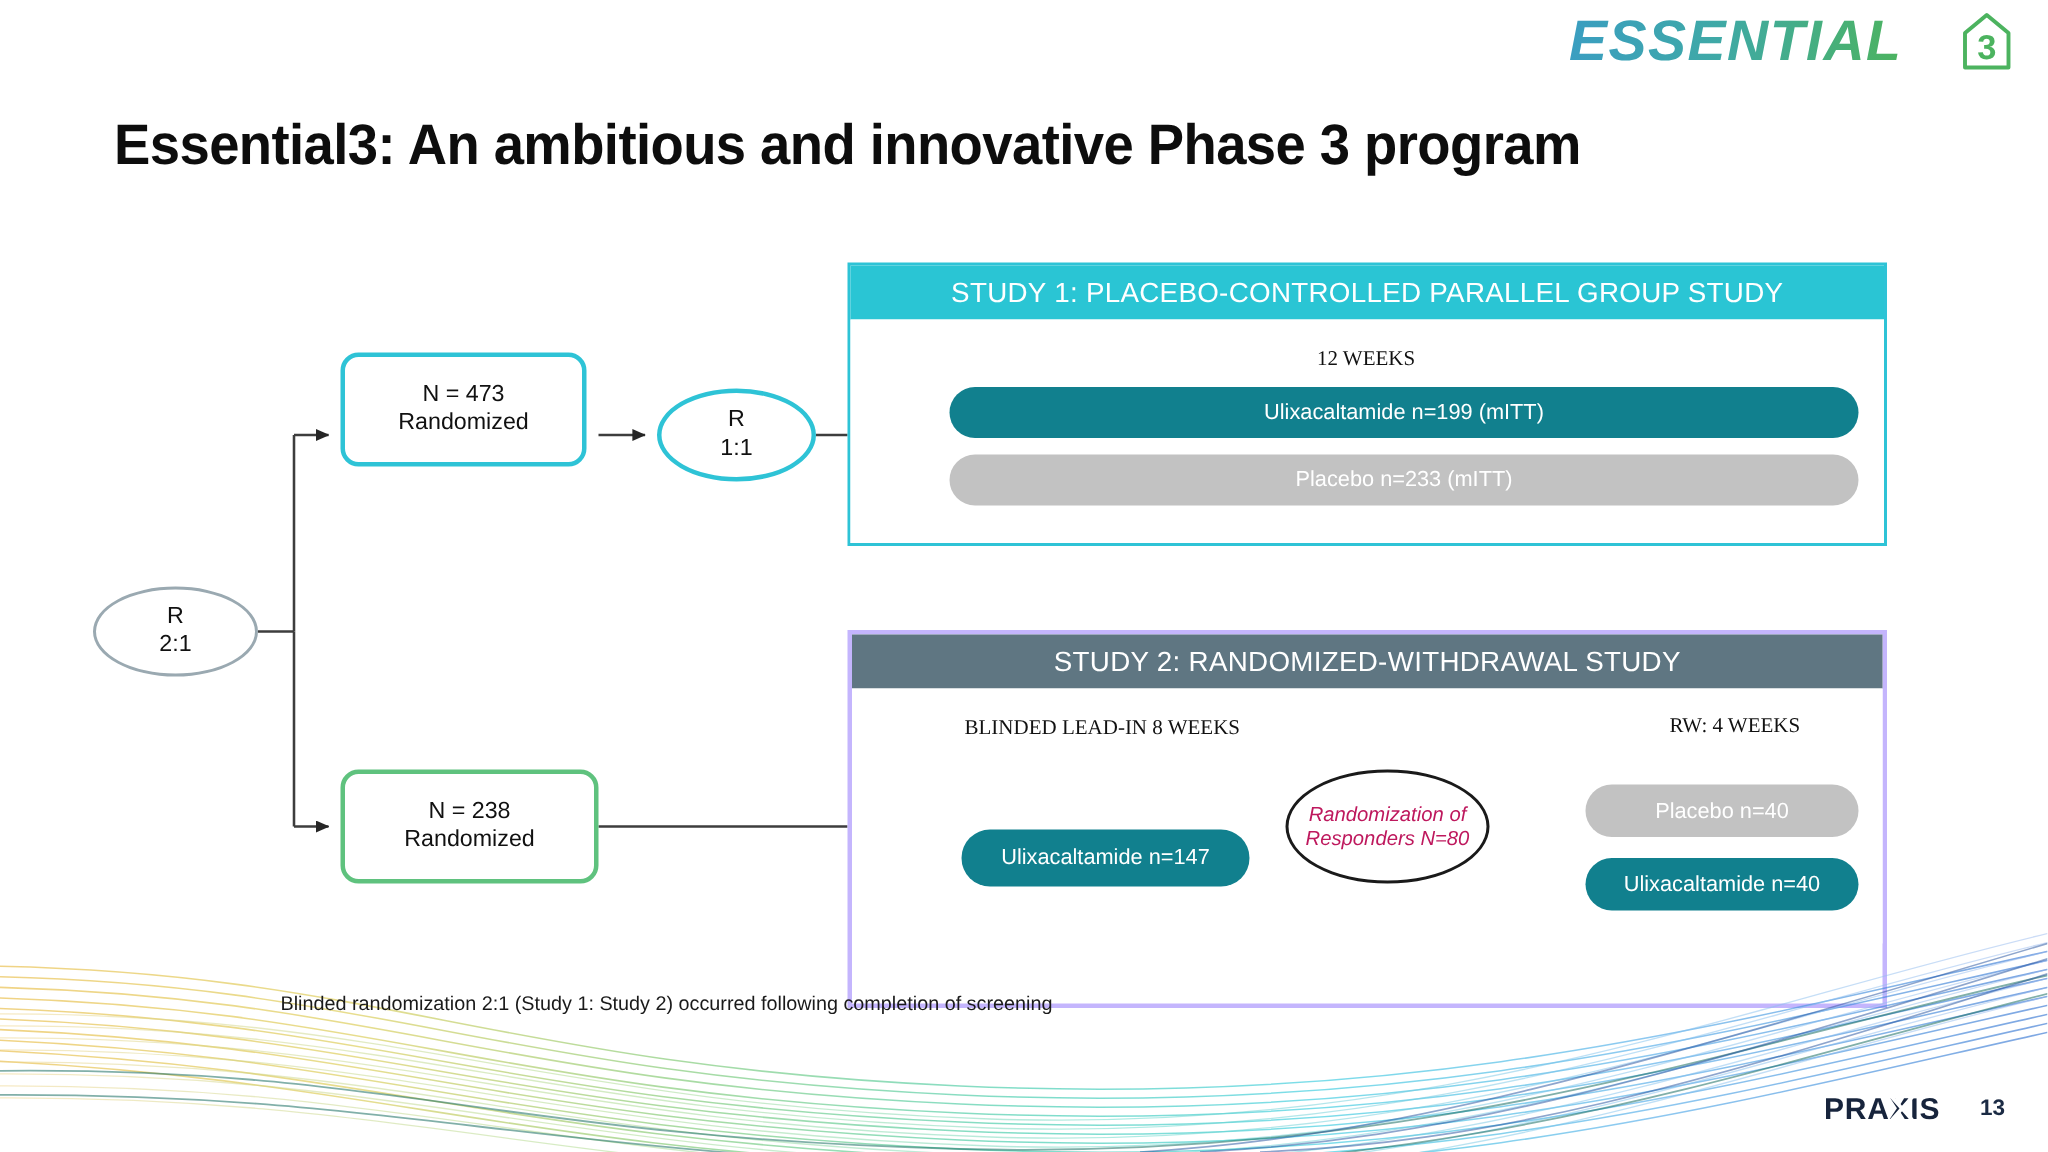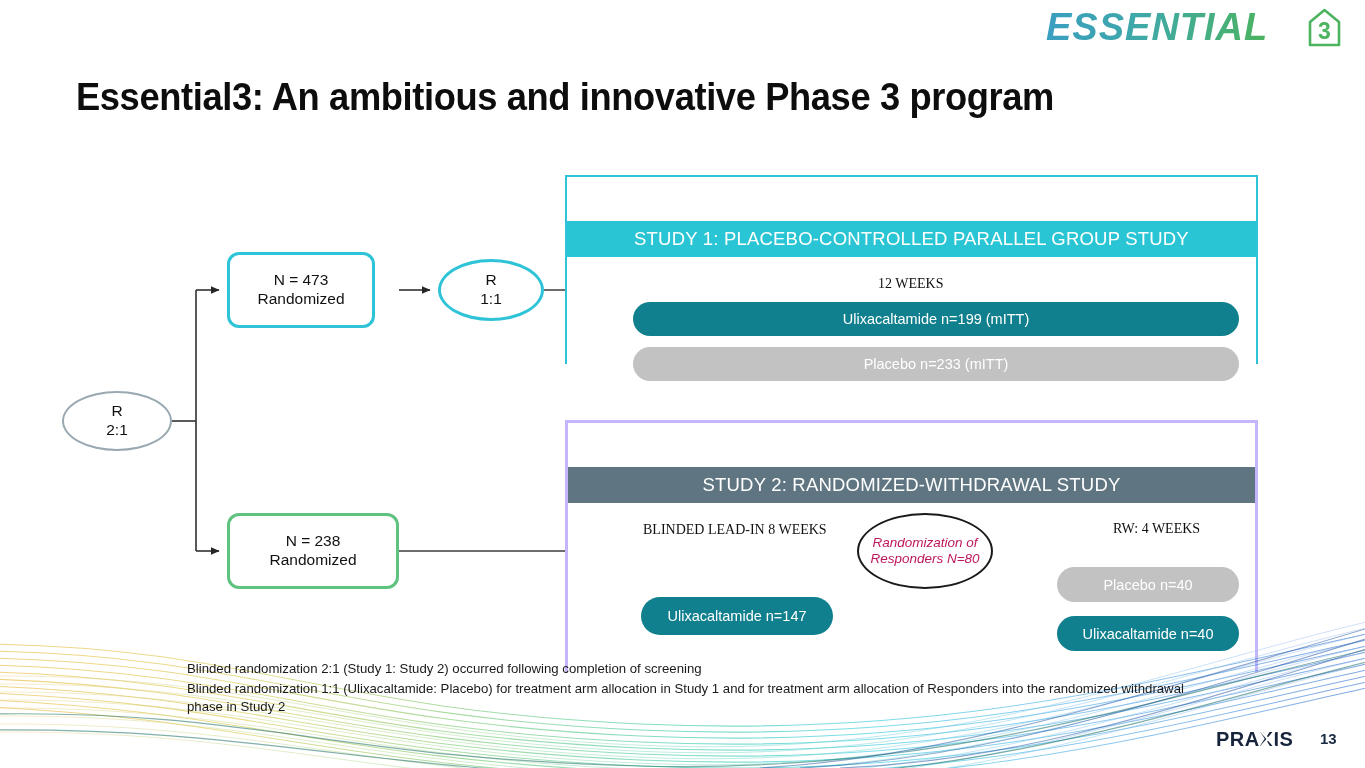"STUDY 1: PLACEBO-CONTROLLED PARALLEL" .panel-hdr { margin-top: 44px -> none }
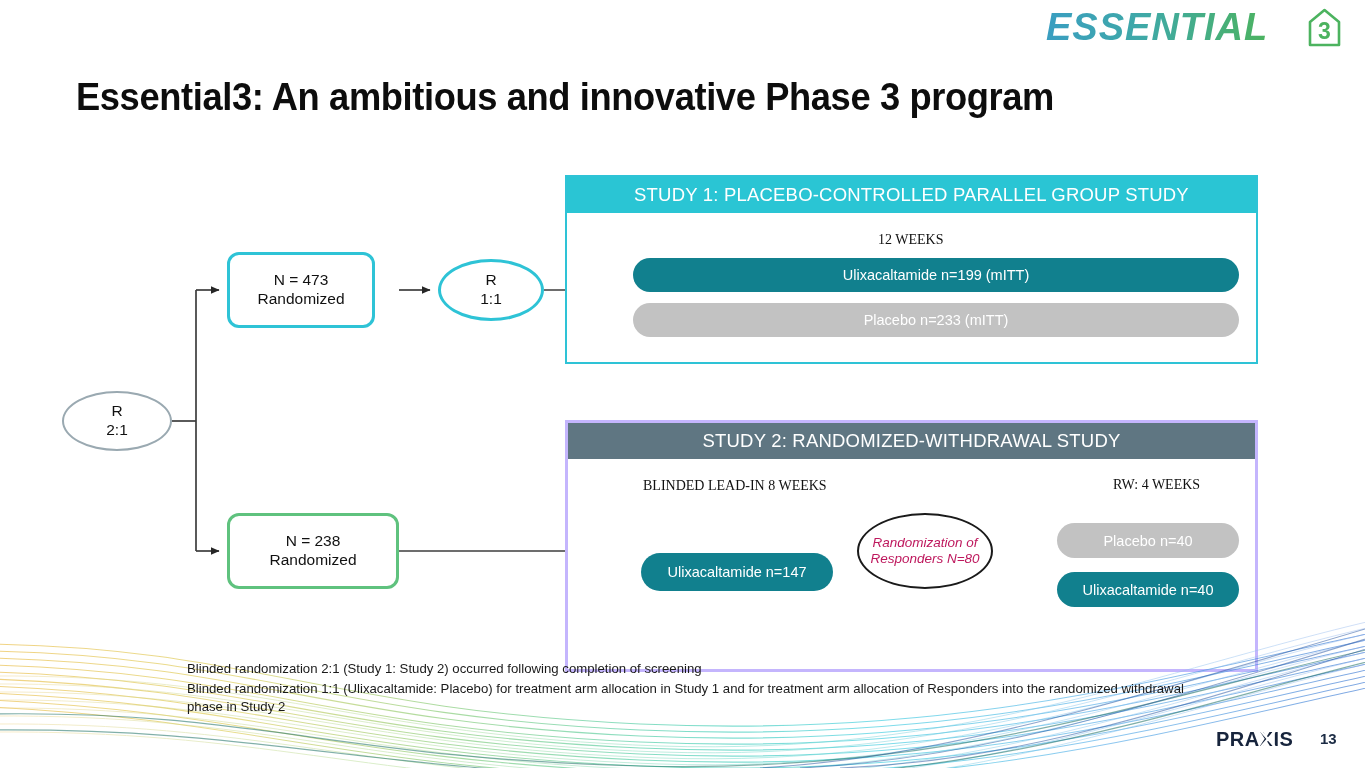"N = 473" #box473 { top: 252px -> 235px; width: 148px -> 164px }
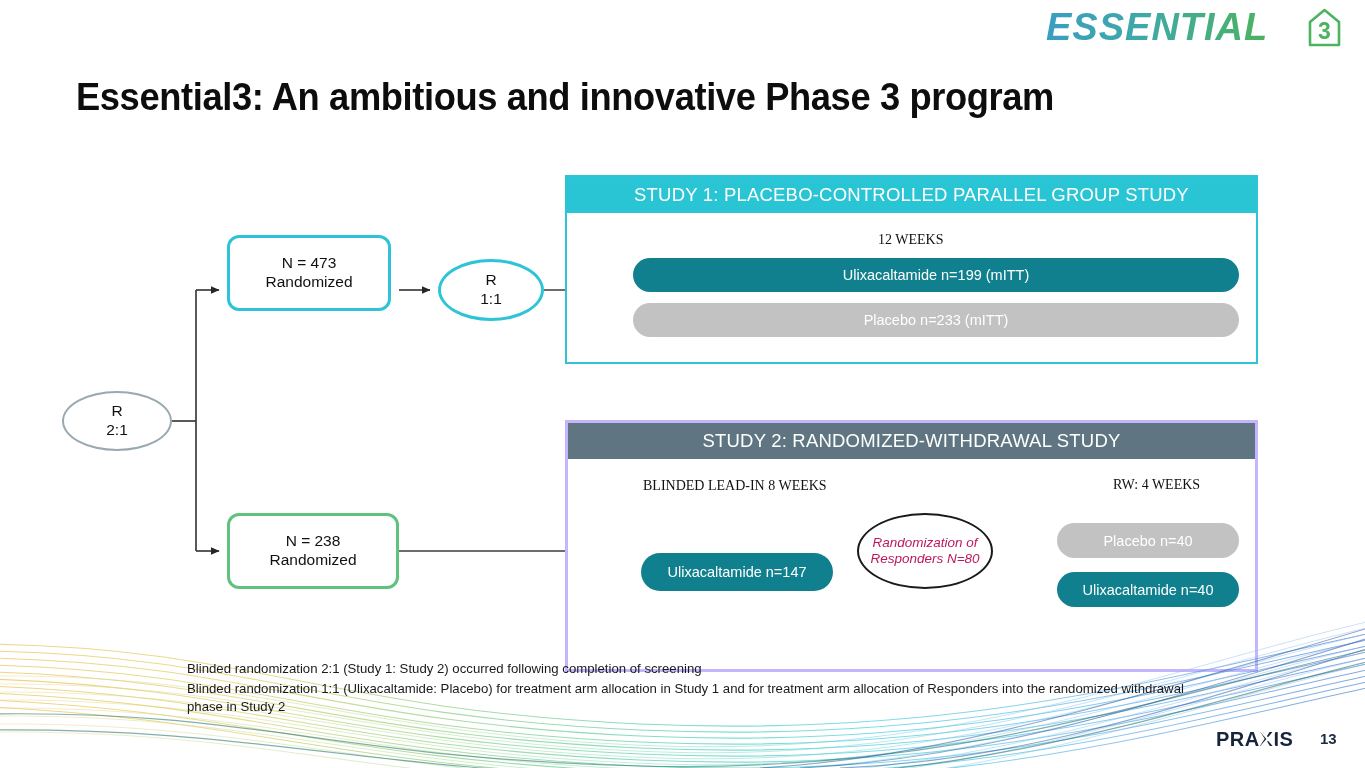"Blinded randomization 1:1" p { html: <p>Blinded randomization 1:1 (Ulixacaltamide: Placebo) for treatment arm allocation in Study 1 and for treatment arm allocation of Responders into the randomized withdrawal phase in Study 2</p> -> none }
